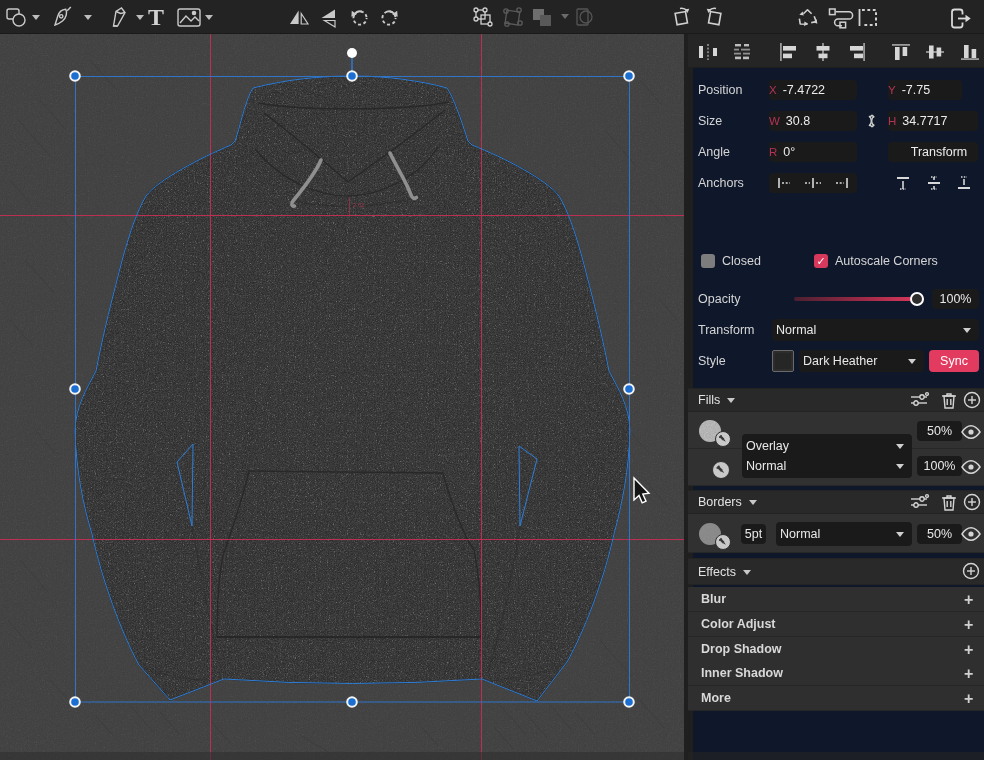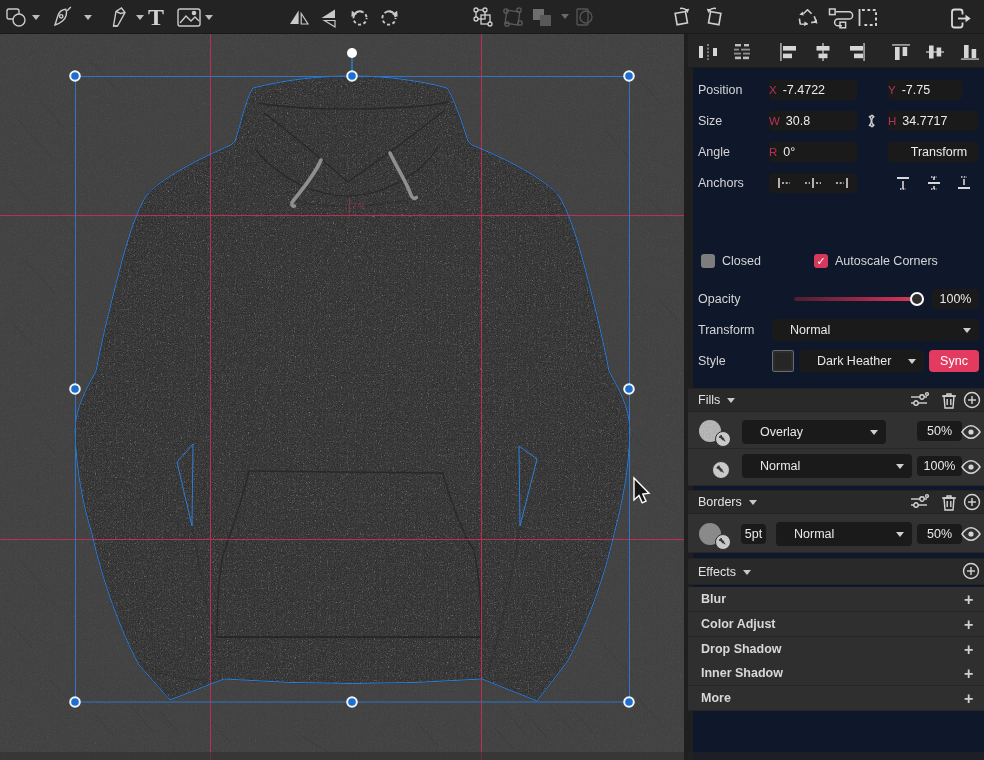"Normal" .drop { padding-left: 18px -> 4px }
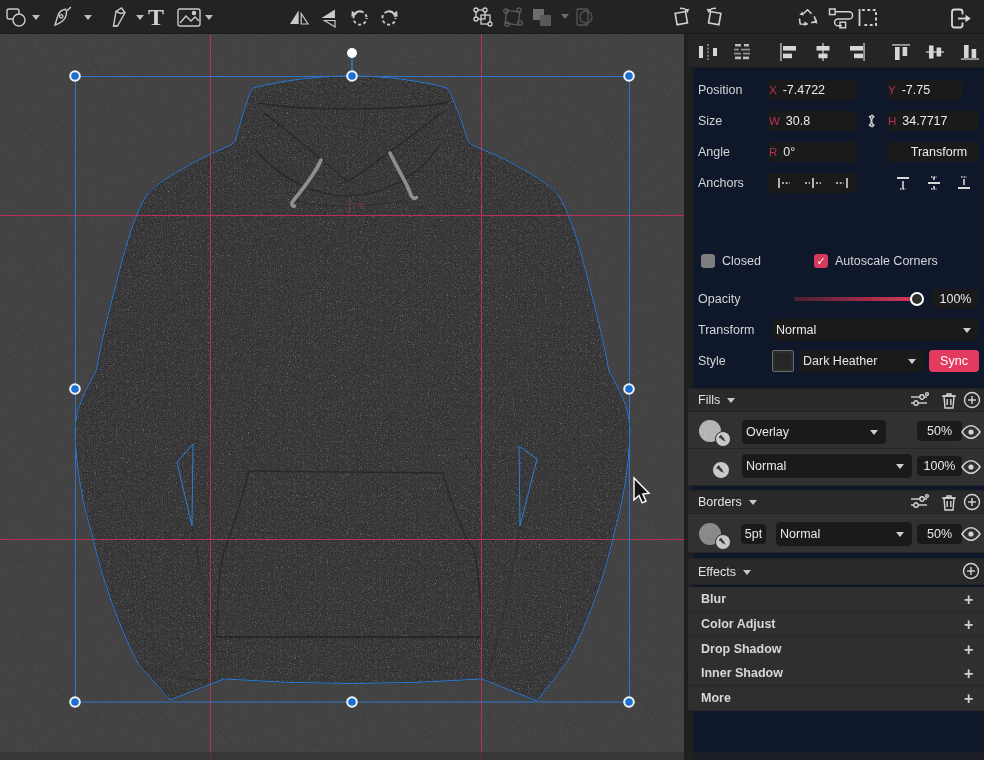"Overlay" div.drop { top: 386px -> 400px; width: 144px -> 170px }
